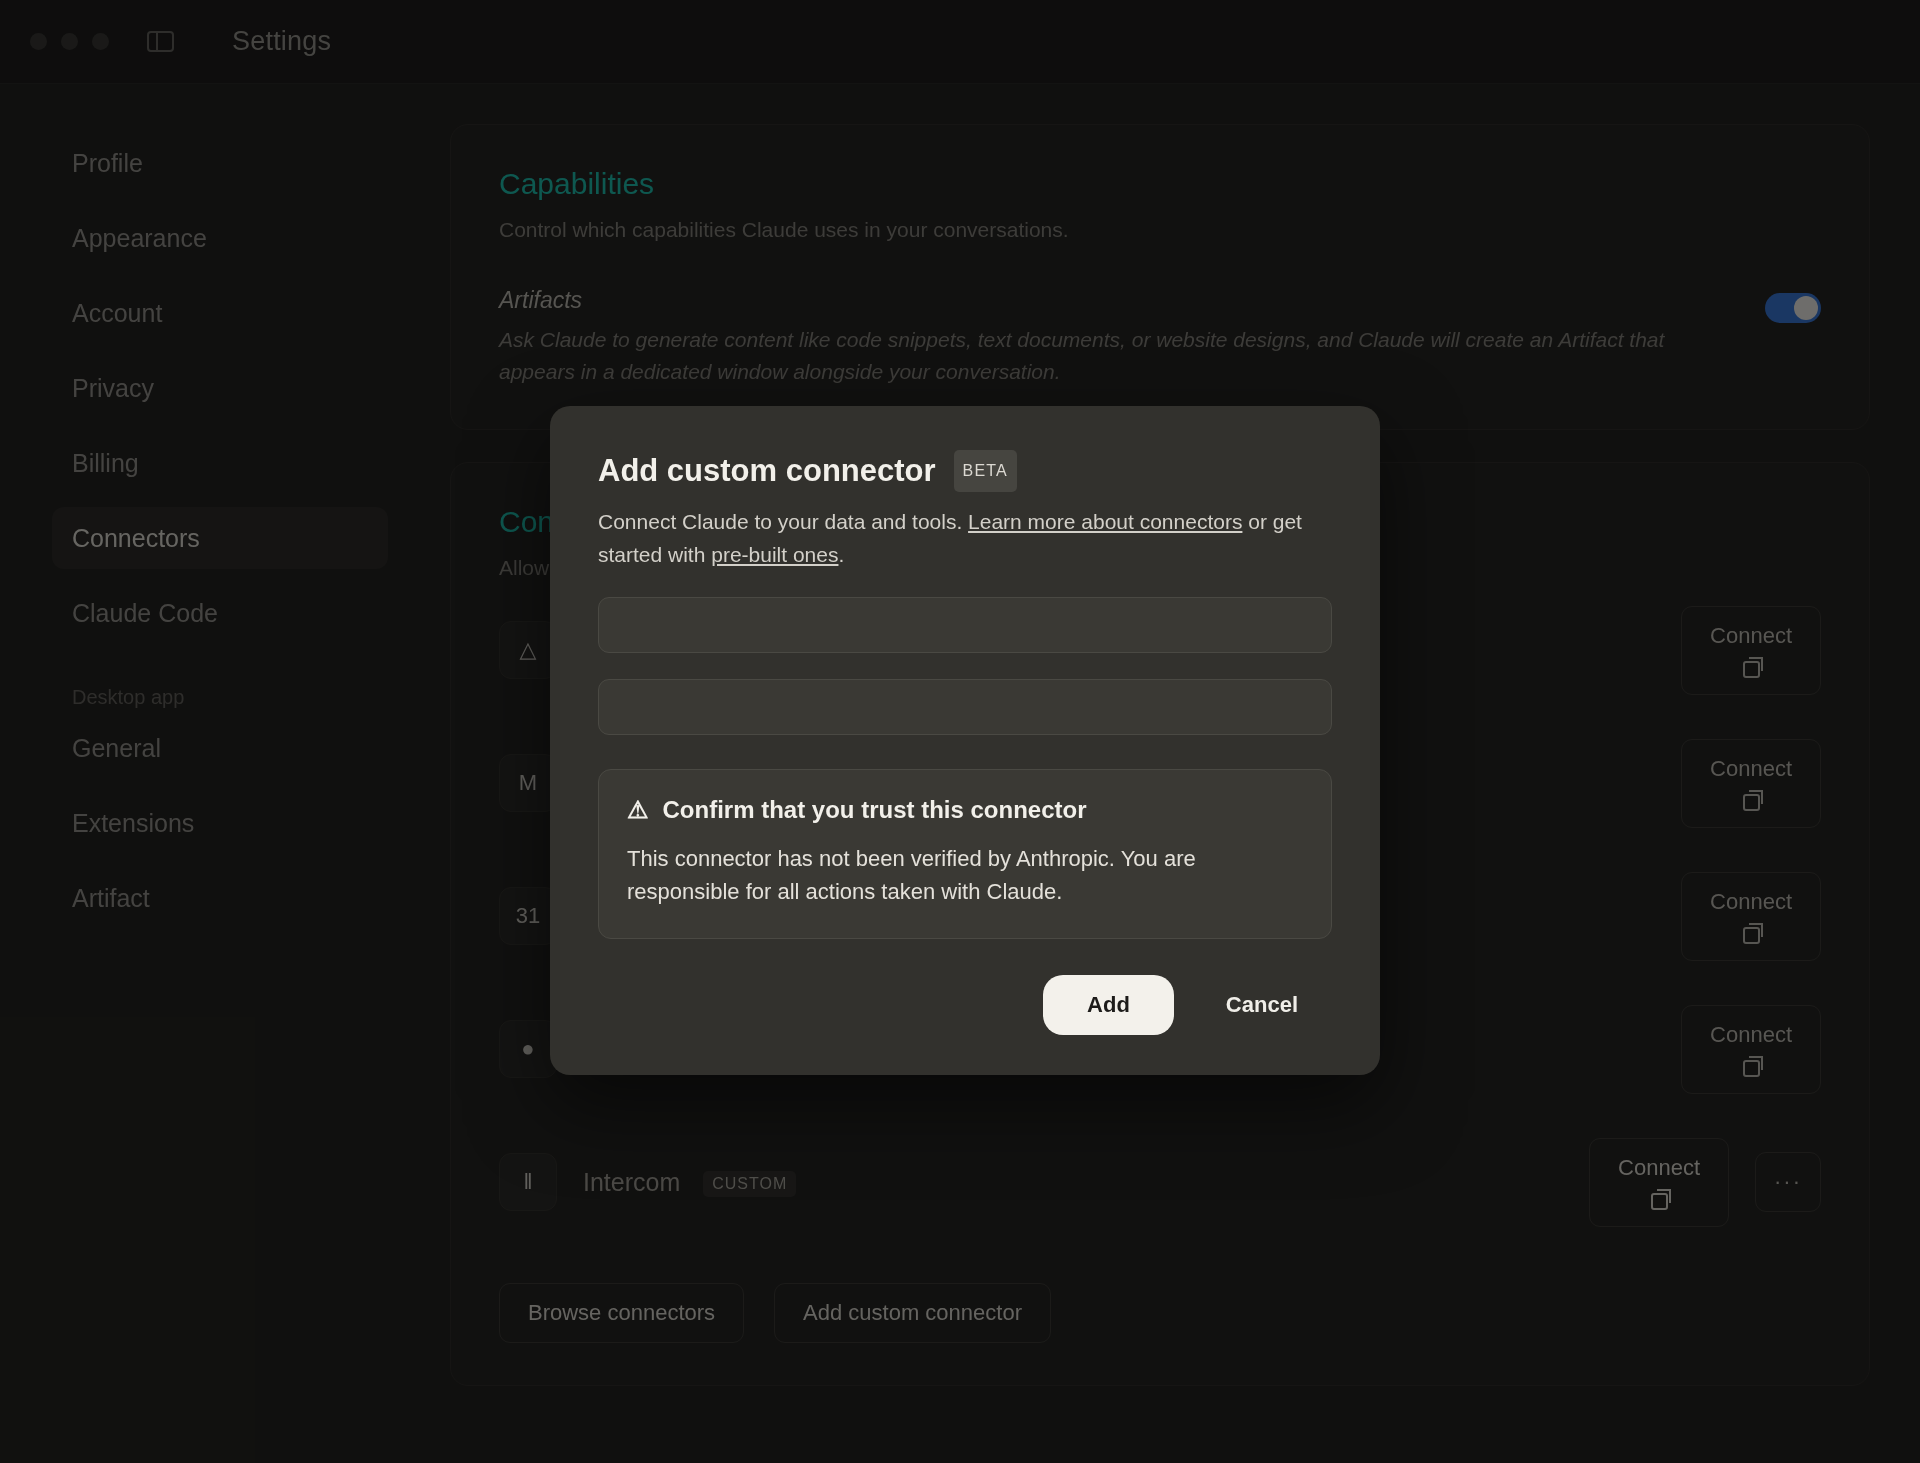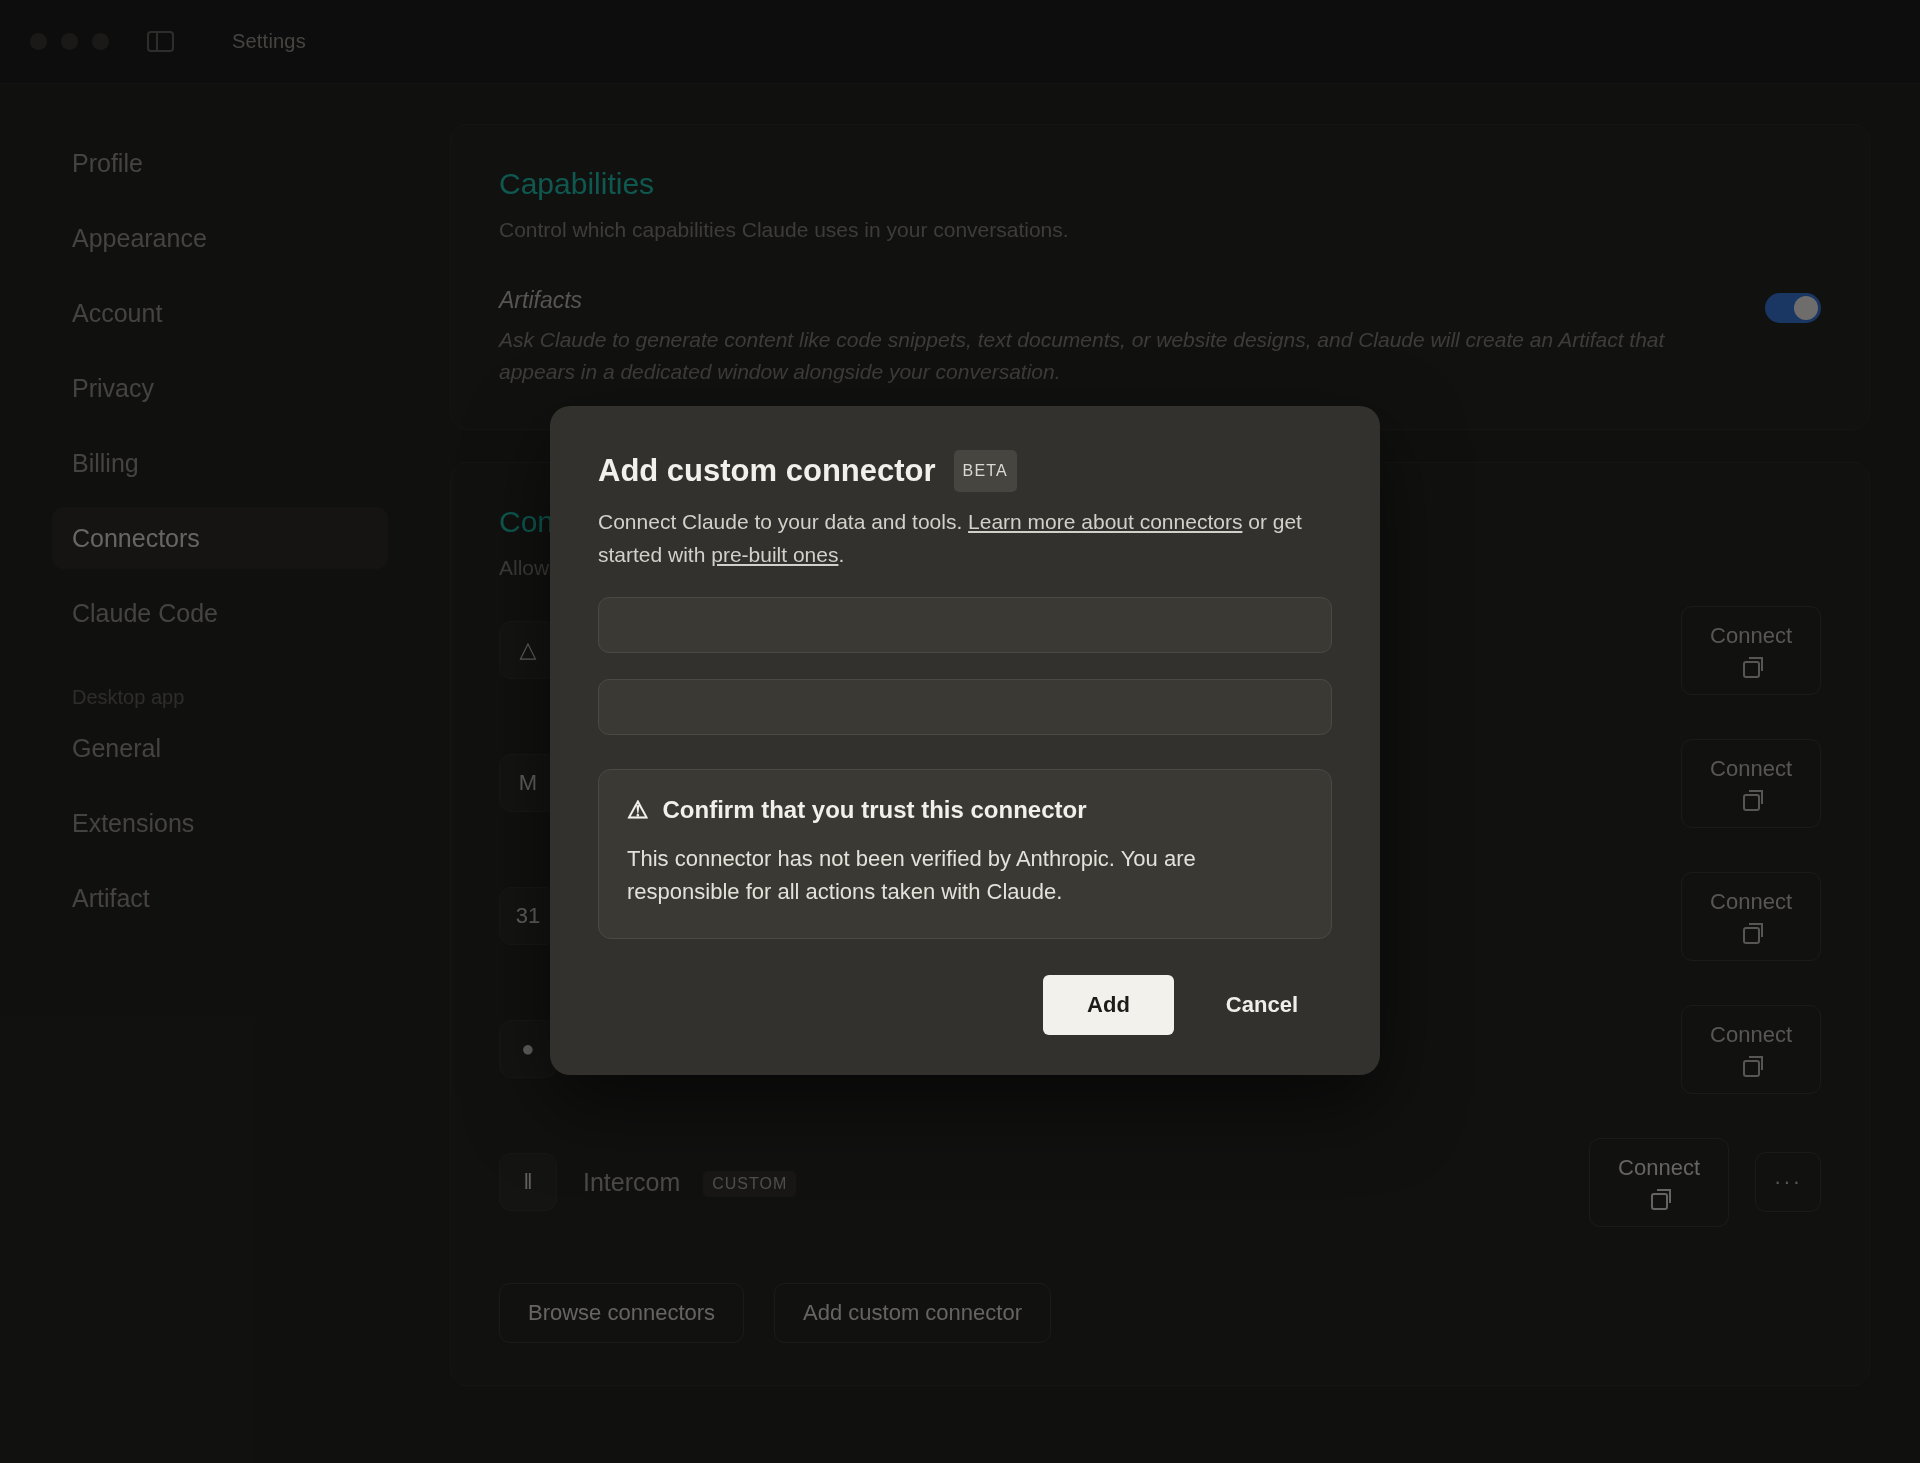"Settings" .titlebar .title { font-size: 20px -> 27px }
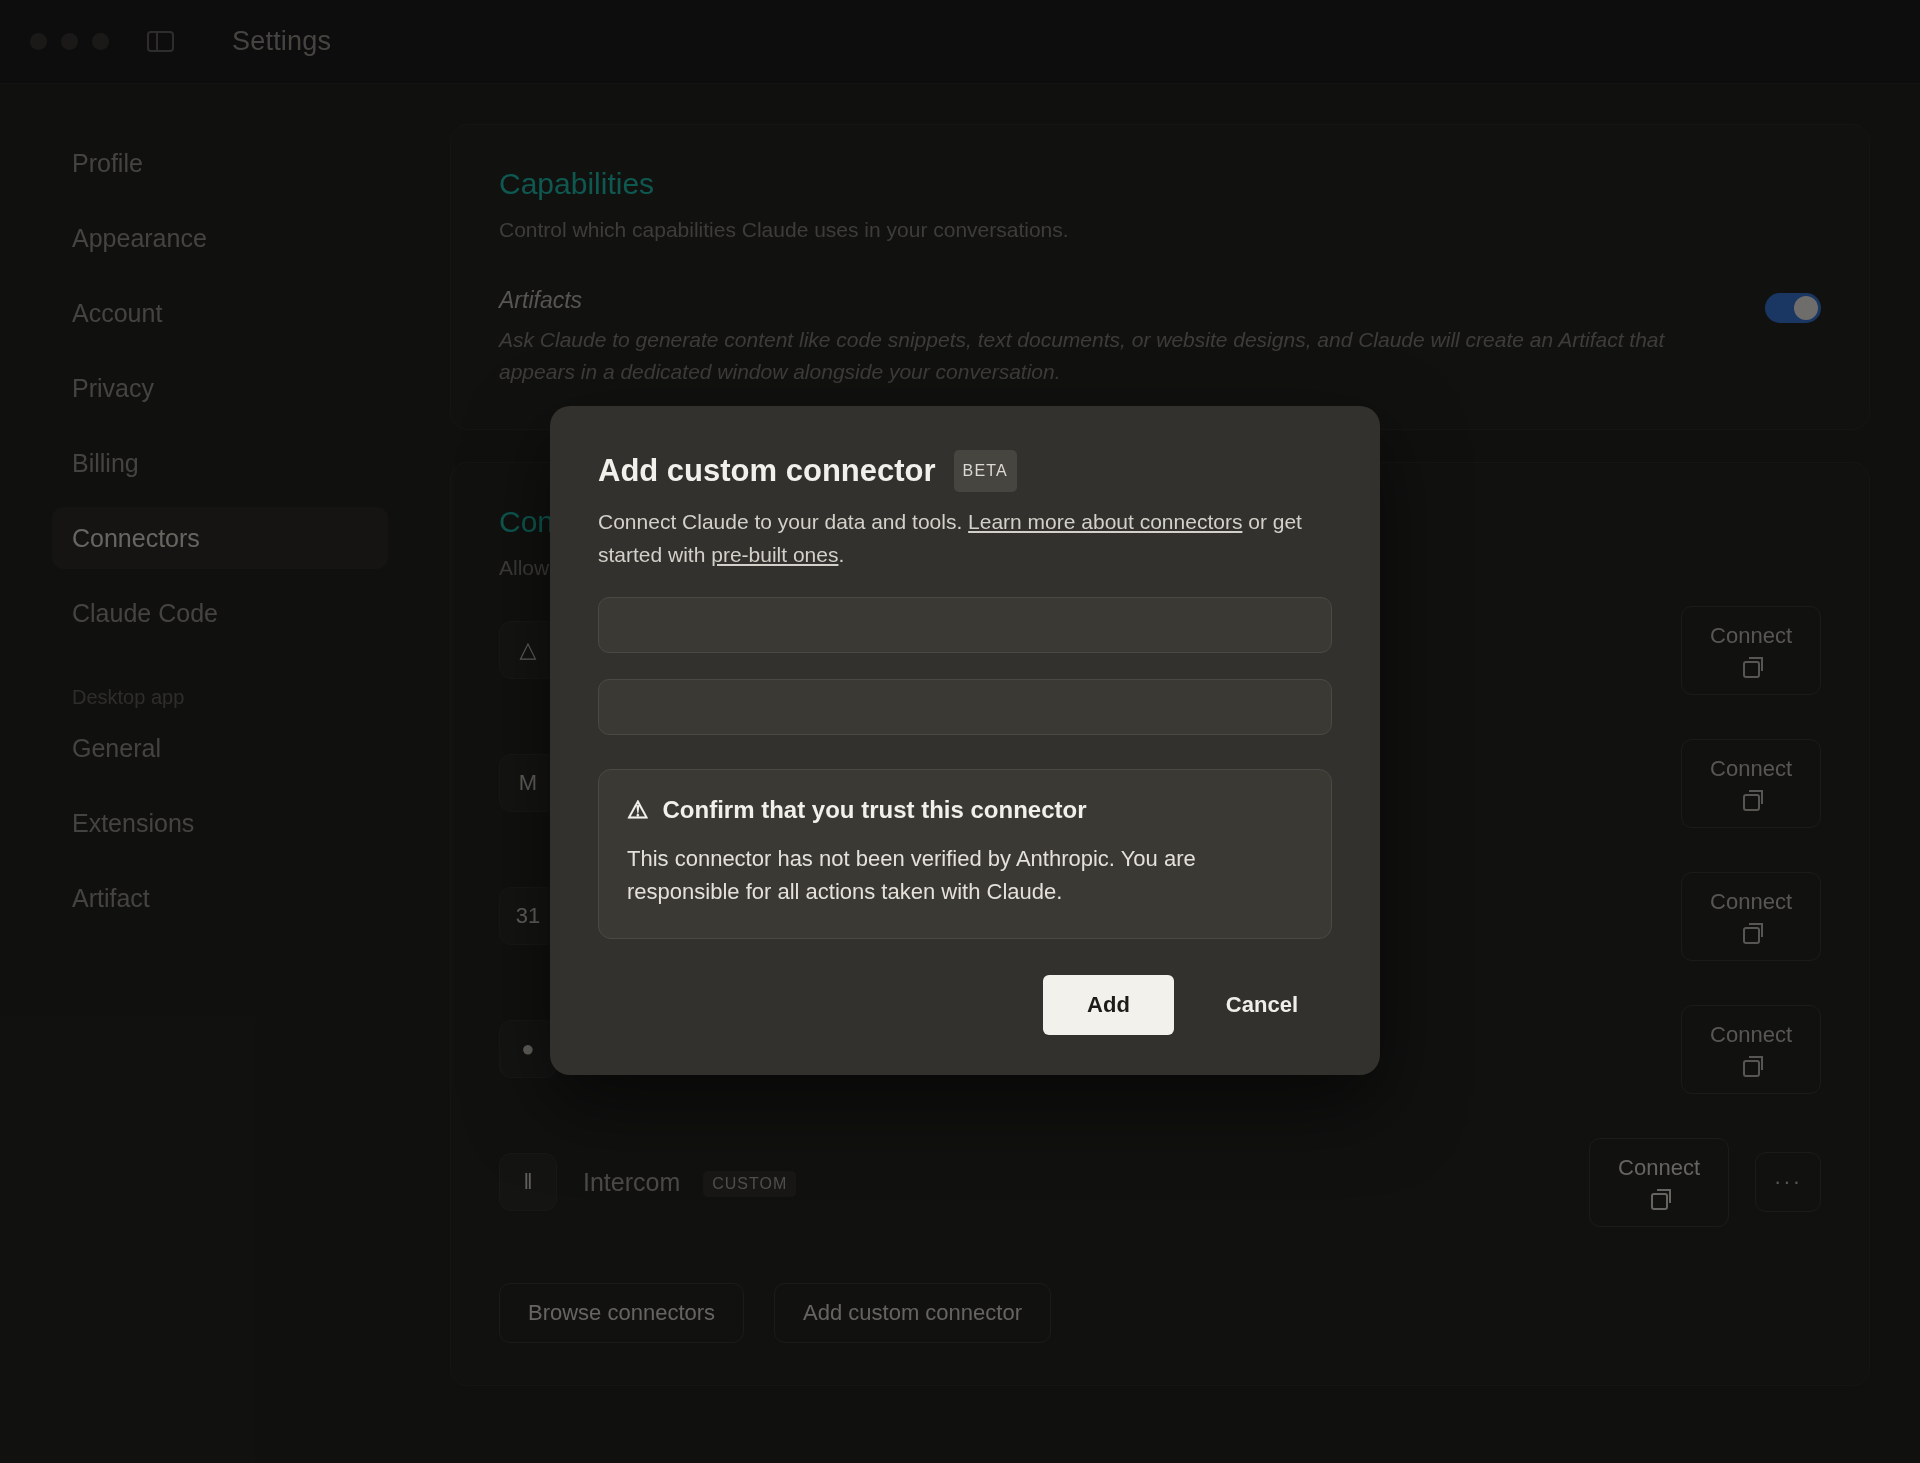"Add" .btn-primary { border-radius: 6px -> 20px }
